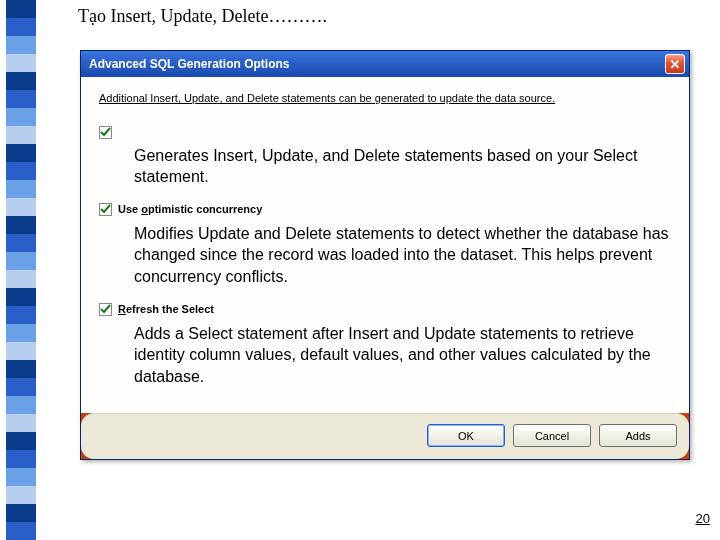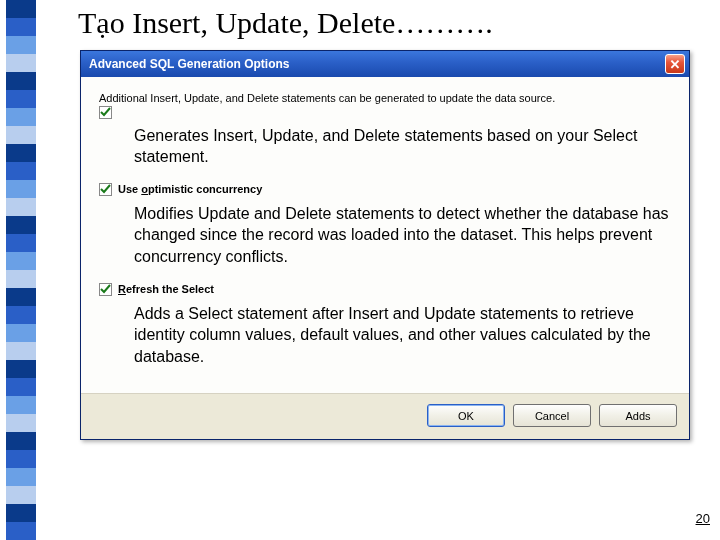"Tạo Insert, Update, Delete………." .slide-title { font-size: 30px -> 18px }
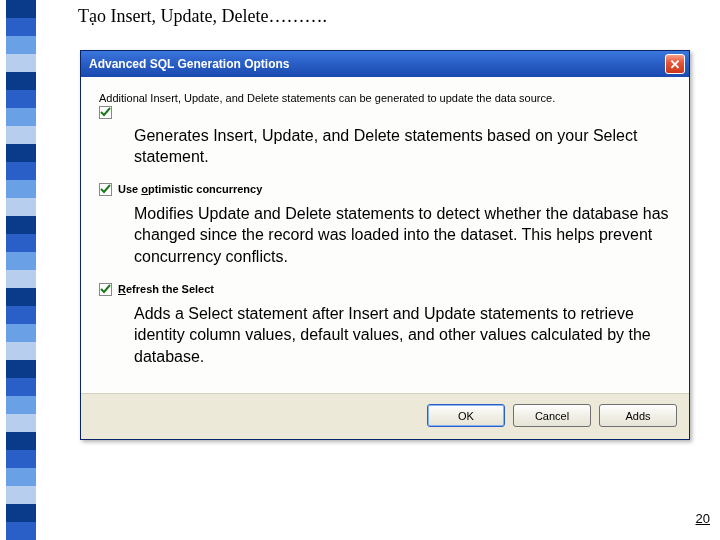"Additional Insert, Update, and Delete" .intro-text { margin-bottom: 0 -> 20px; text-decoration: none -> underline }
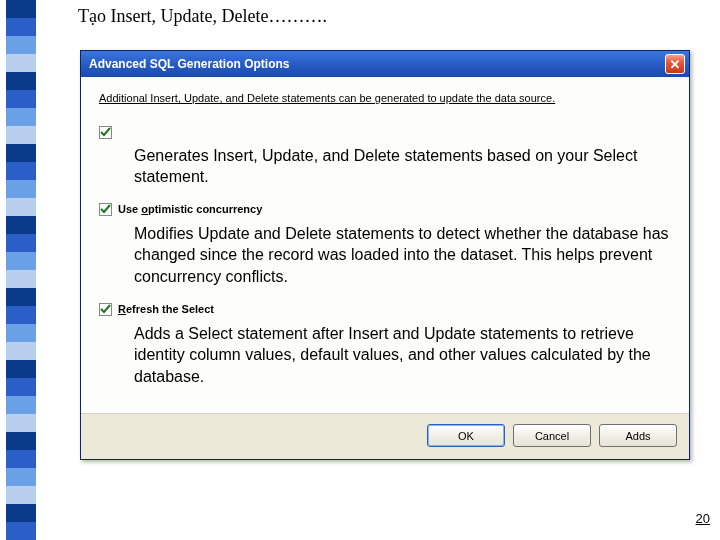"OK" .btn-row { border-radius: none -> 13px }
